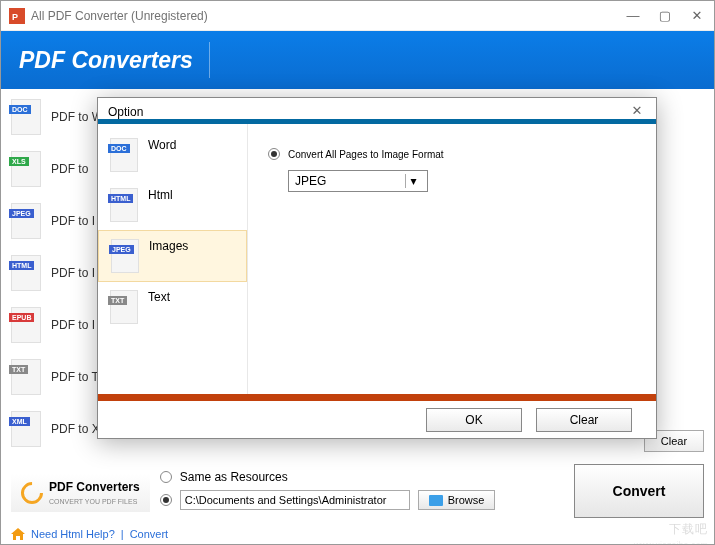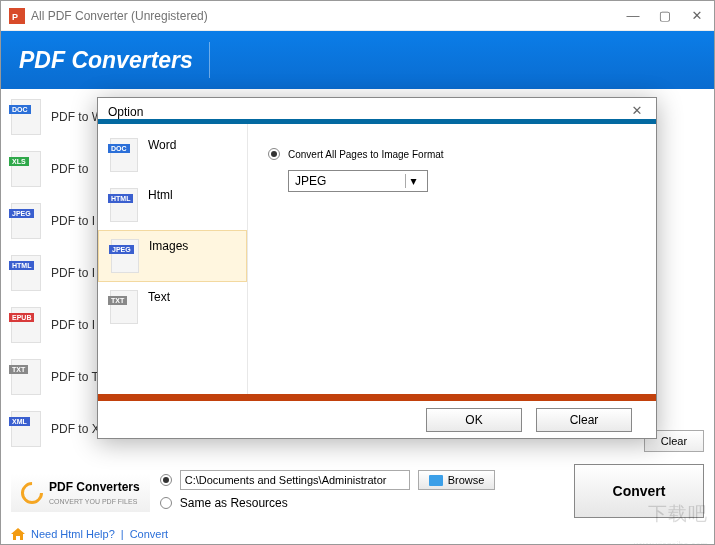"C:\Documents and Settings\Administrator" div.radio-row { order: before "Same as Resources" -> after "Same as Resources" }
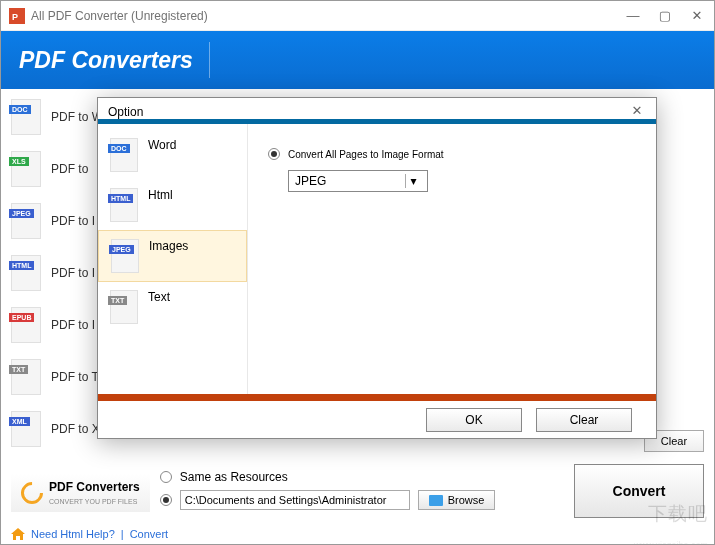"下载吧" .watermark { bottom: 17px -> 6px; font-size: 19px -> 12px }
